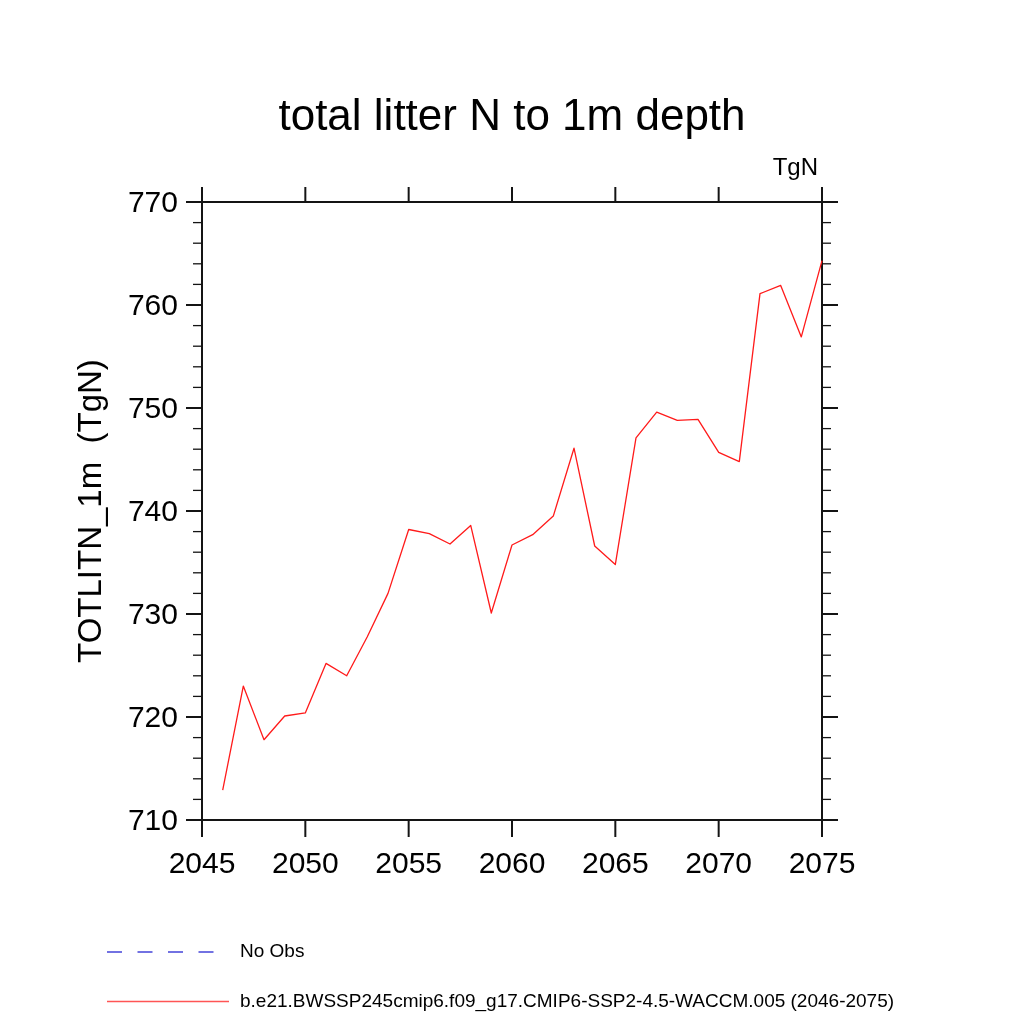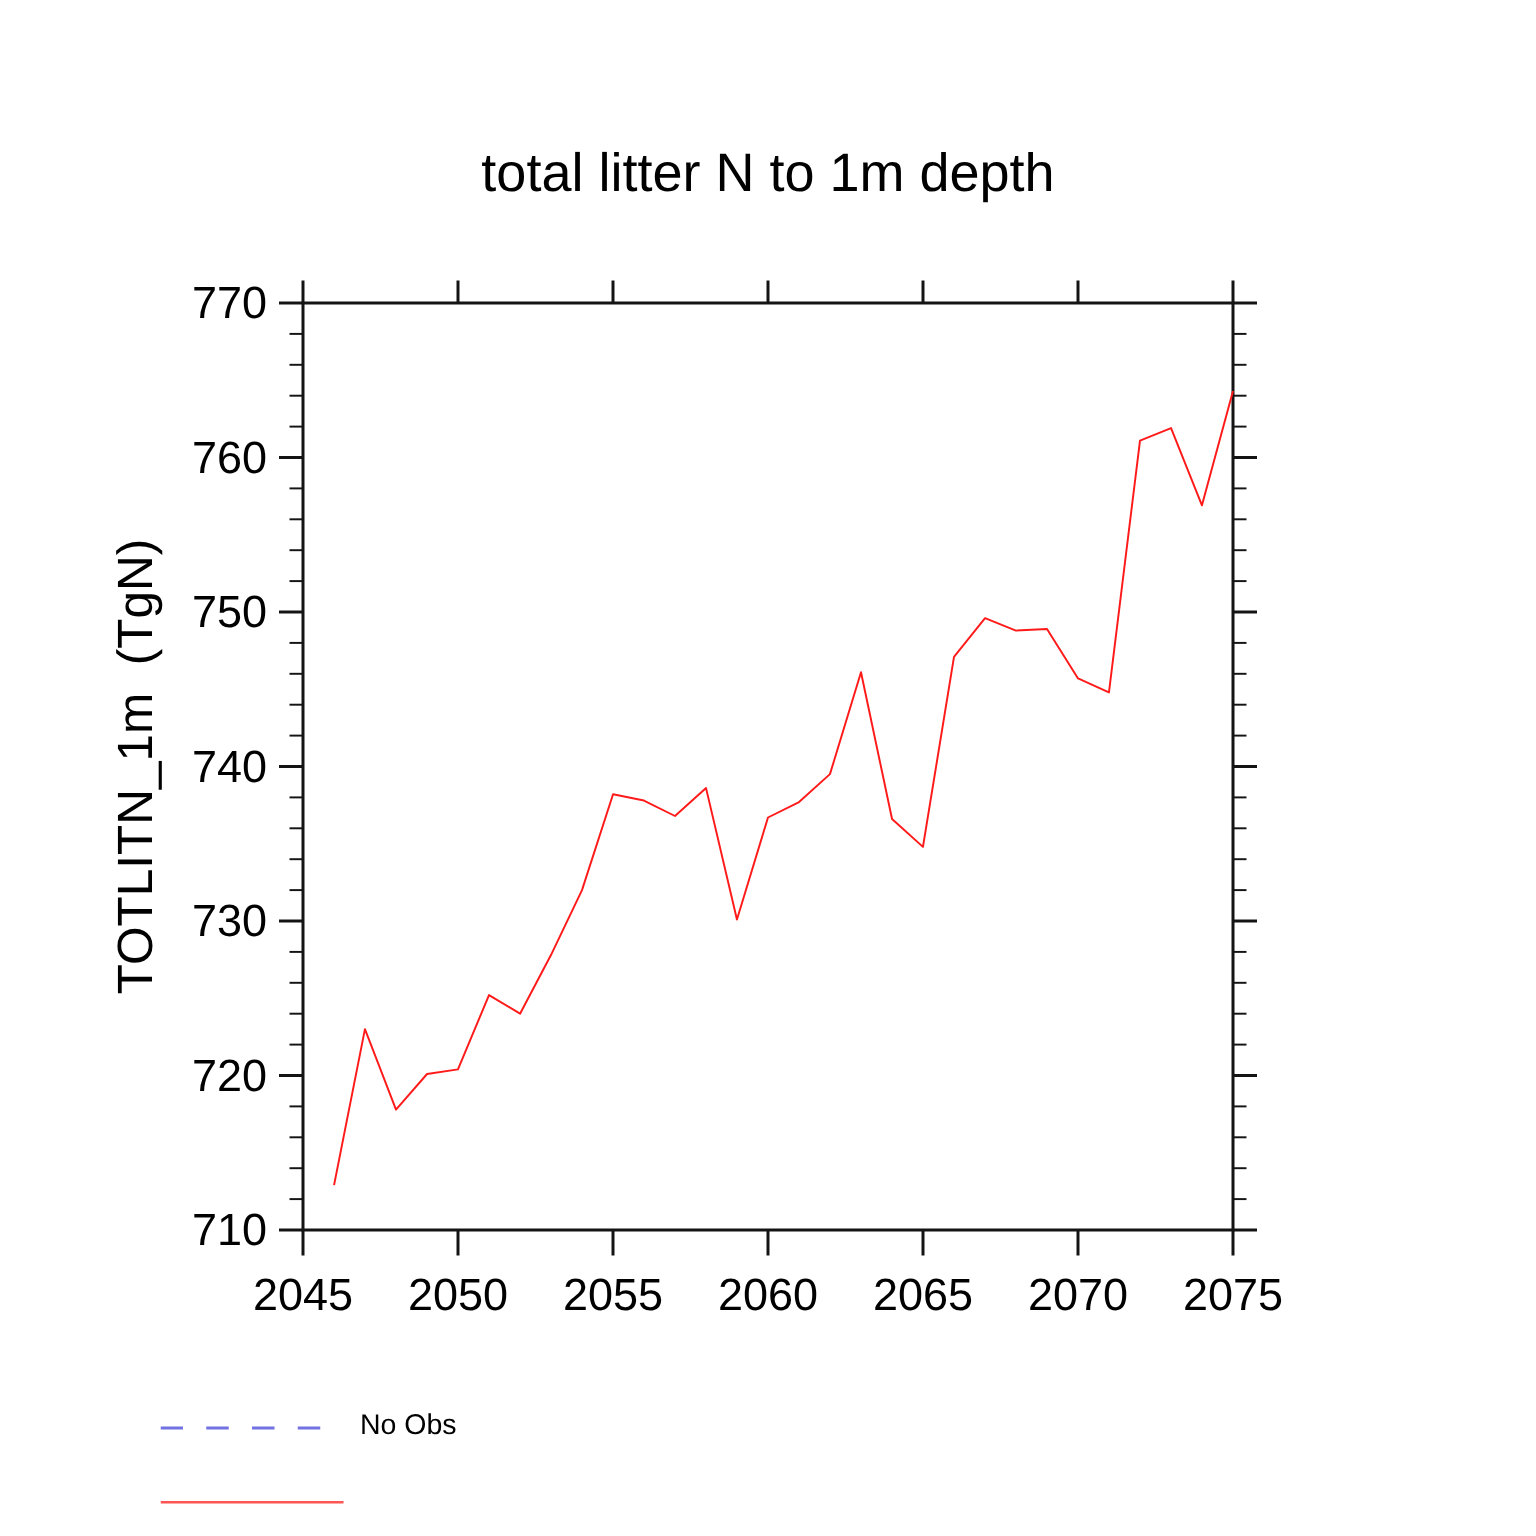"total litter N to 1m" .chart-title { font-size: 36px -> 44px }
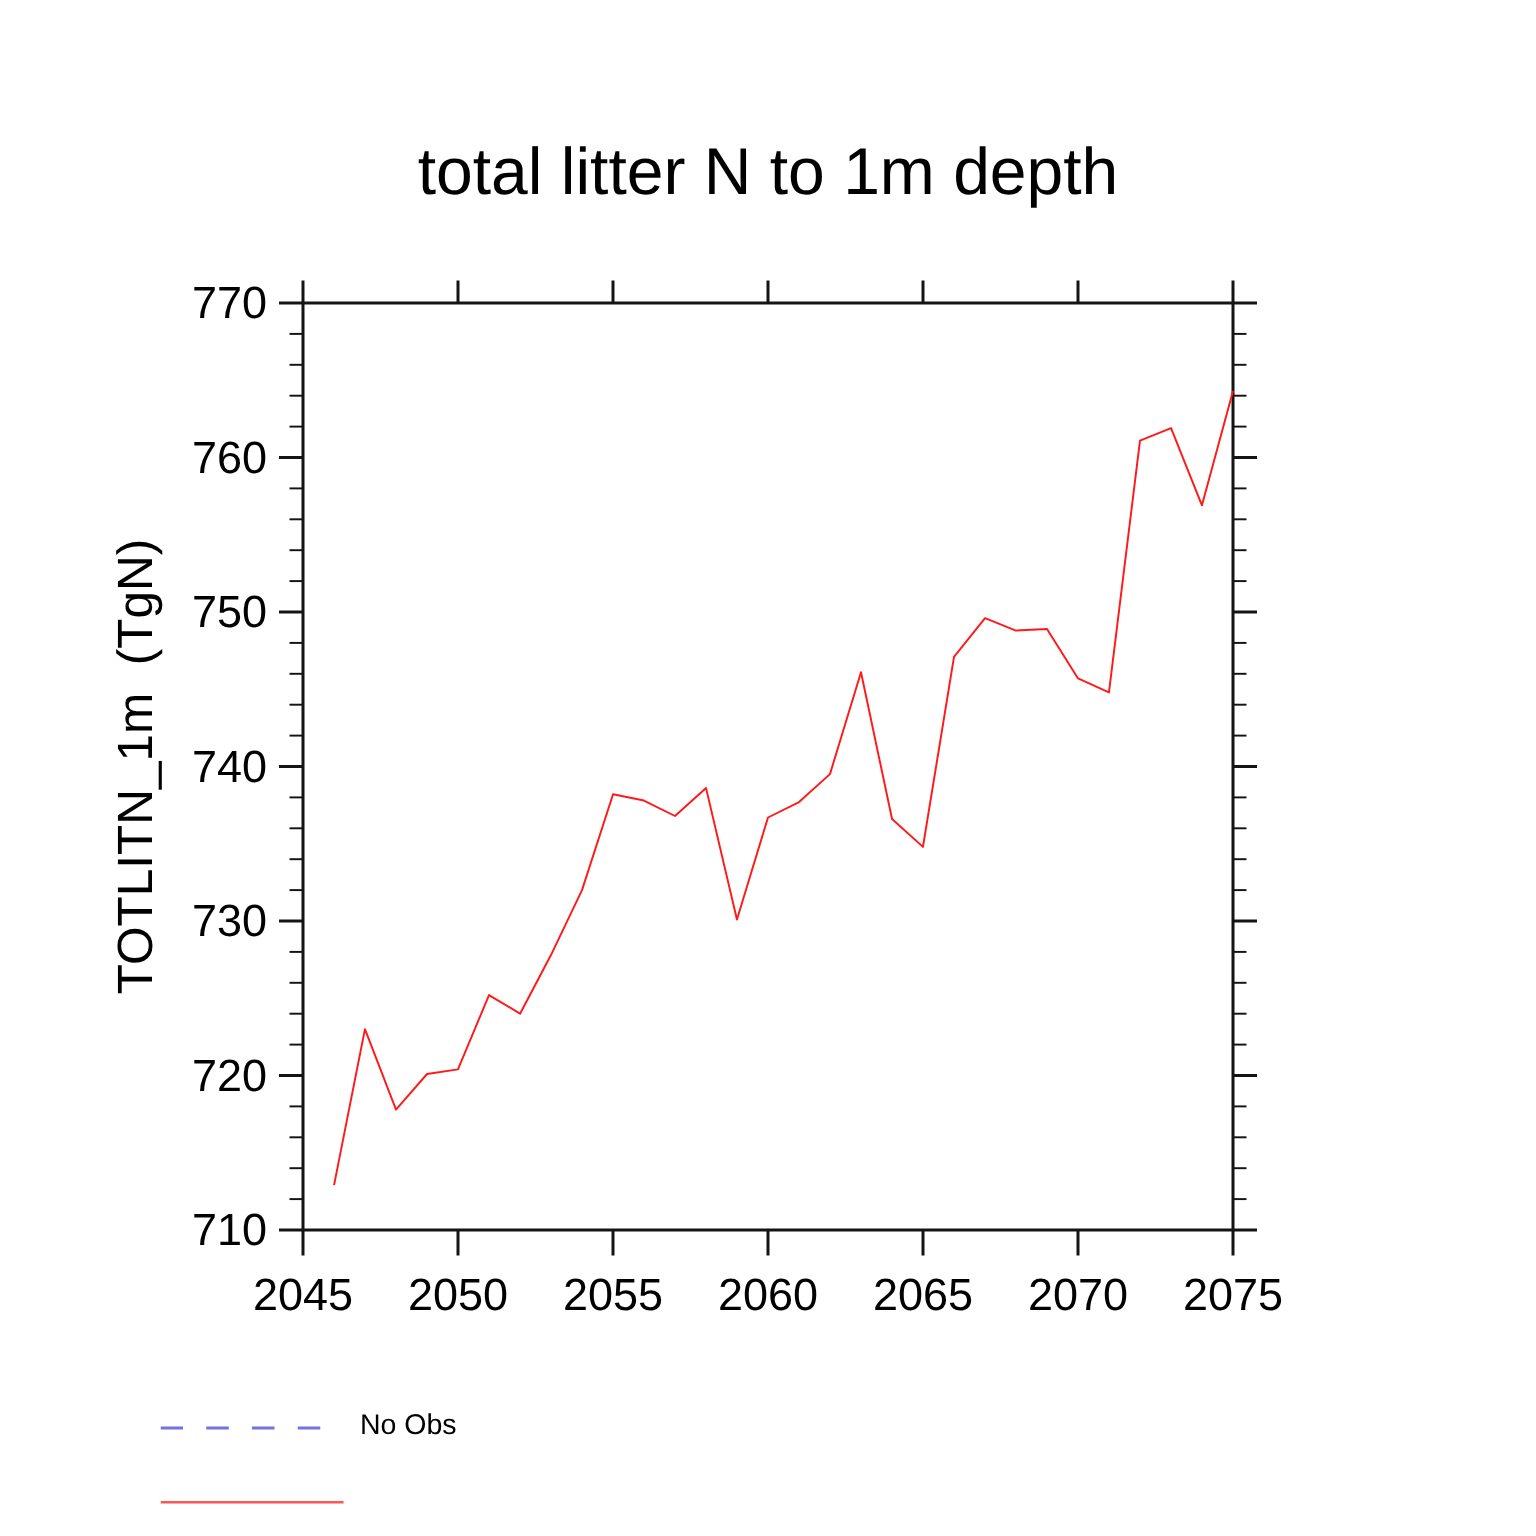"TgN" div.units-label { html: none -> <div>TgN</div> }
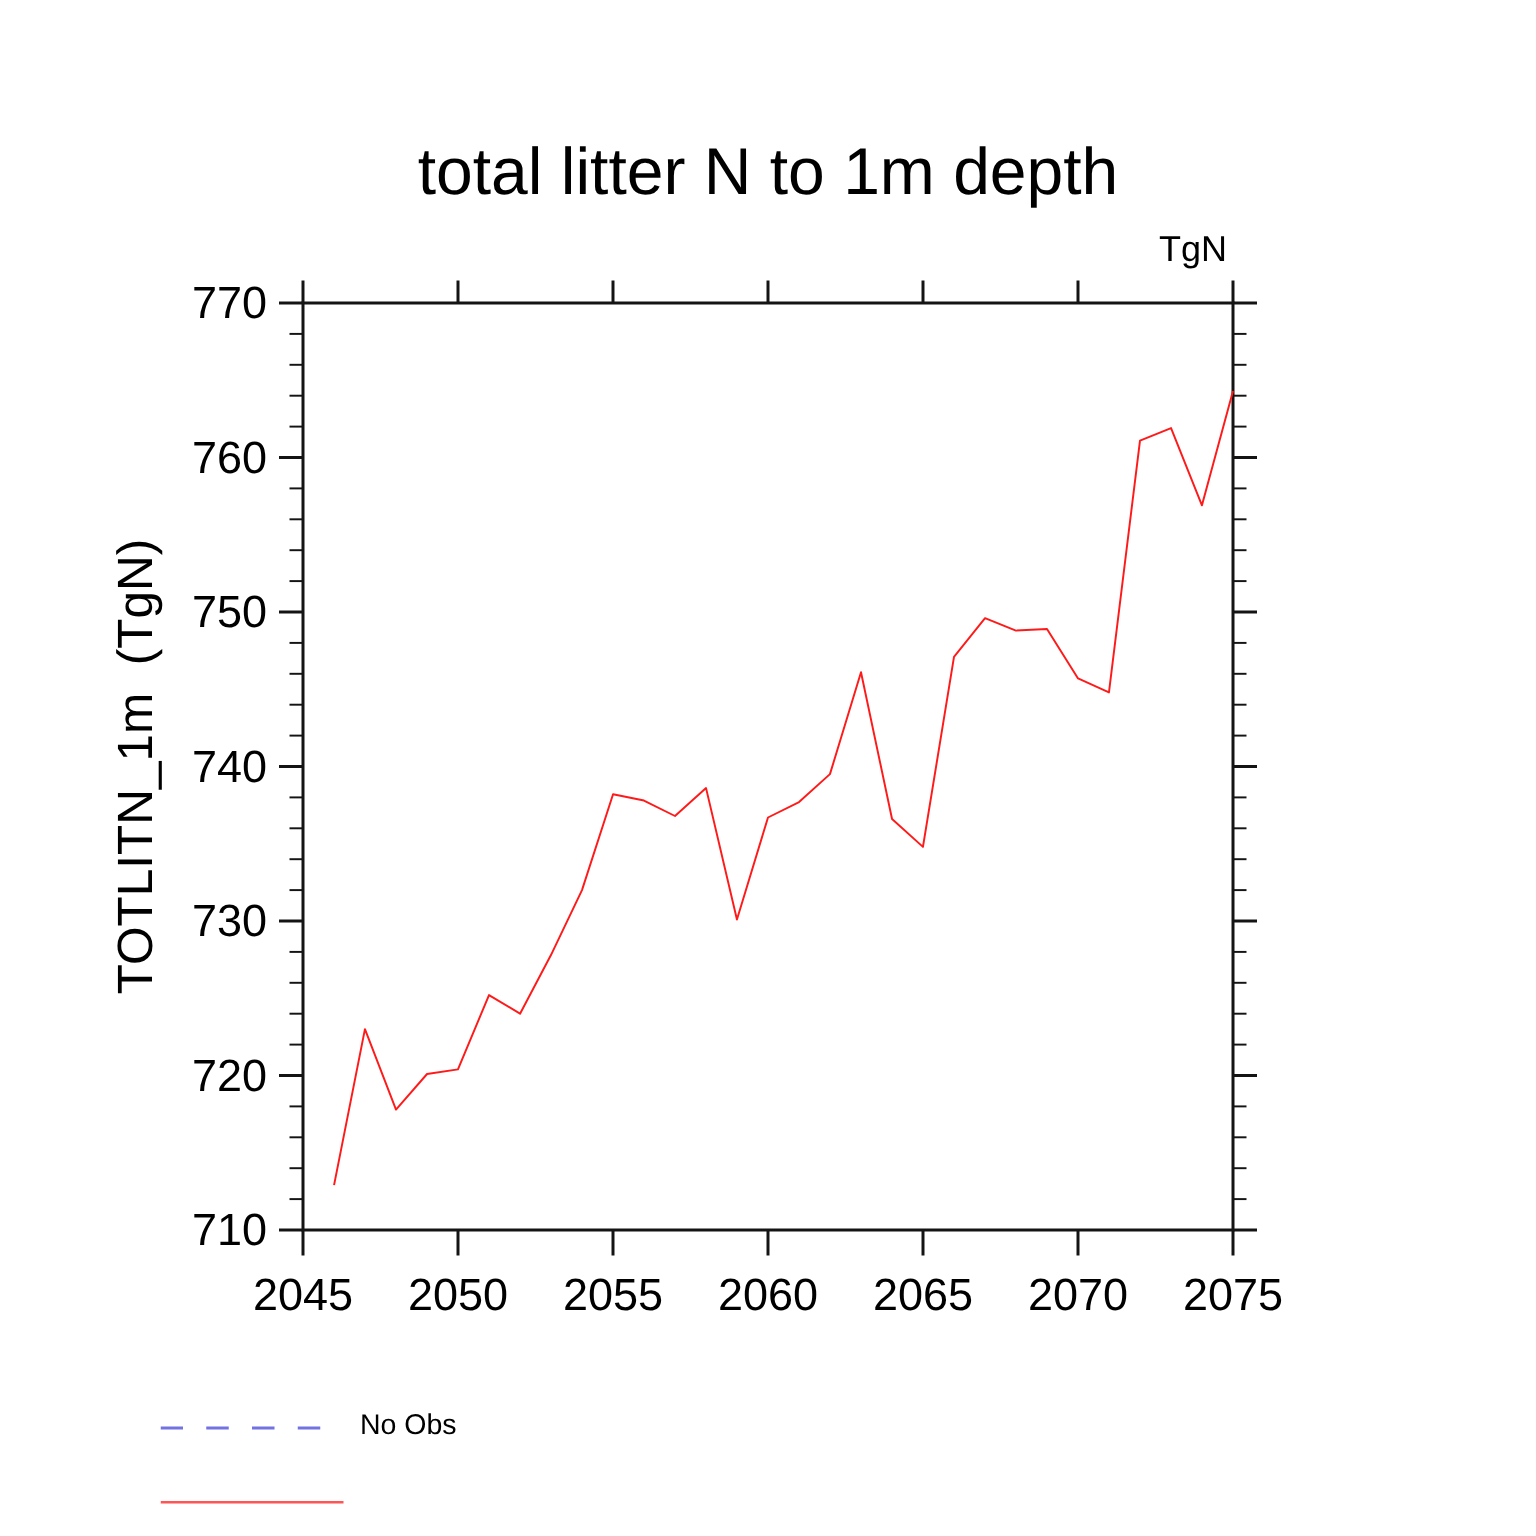"b.e21.BWSSP245cmip6.f09_g17.CMIP6-SSP2-4" span.legend-label { html: none -> <span>b.e21.BWSSP245cmip6.f09_g17.CMIP6-SSP2-4.5-WACCM.005 (2046-2075)</span> }
